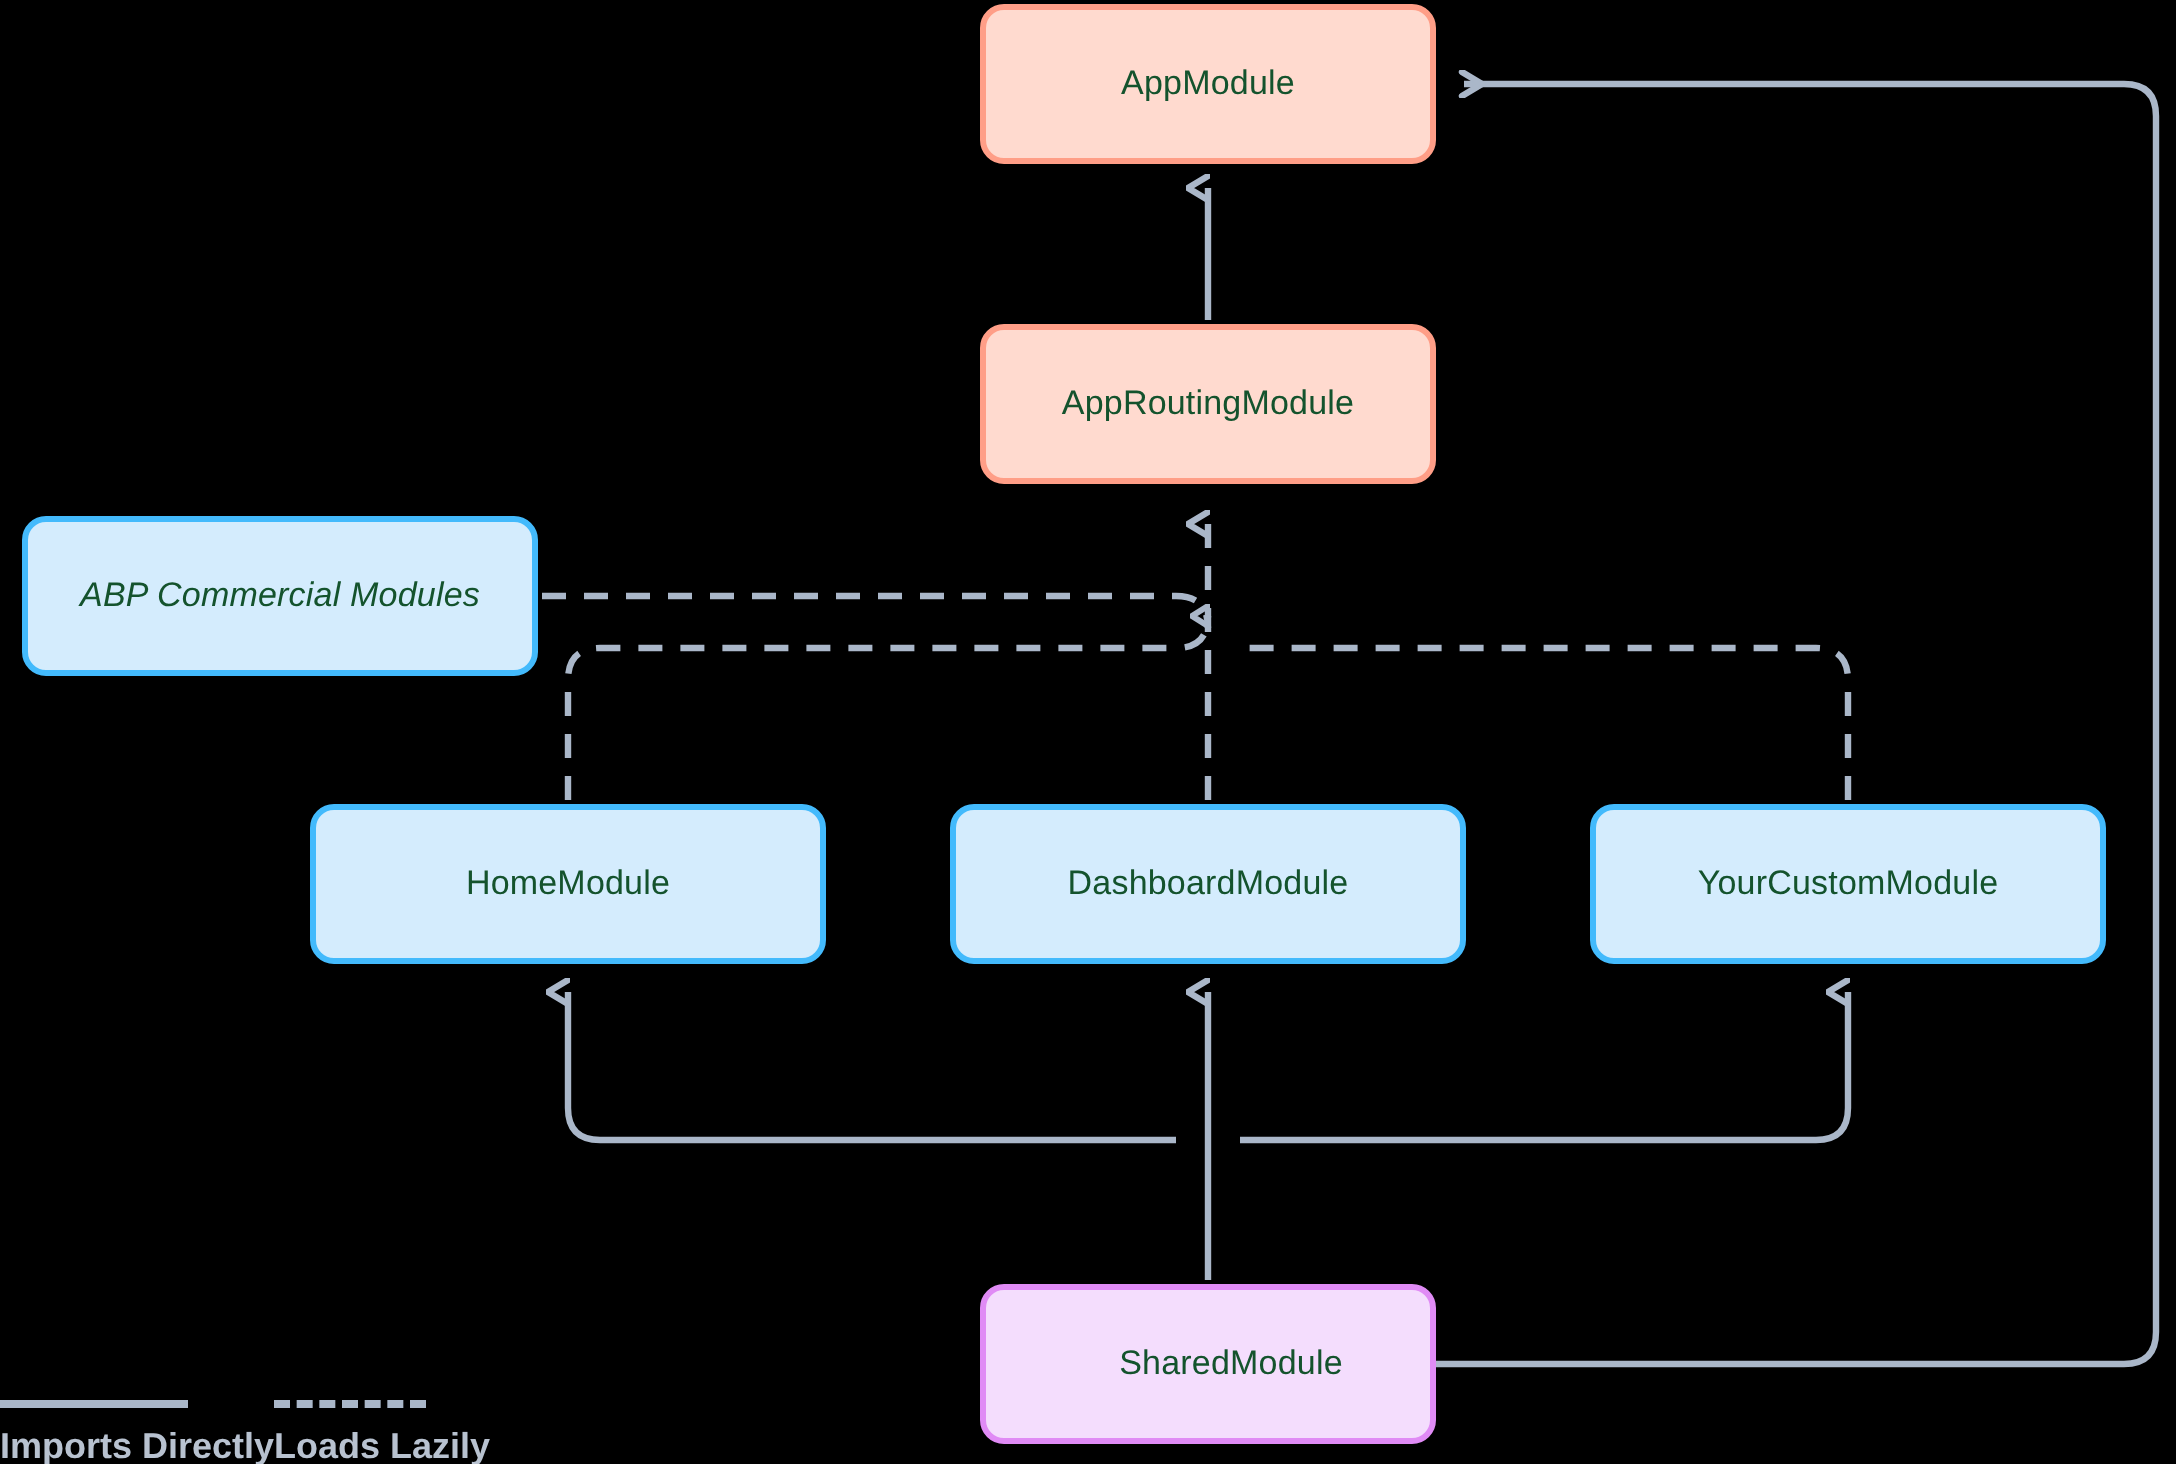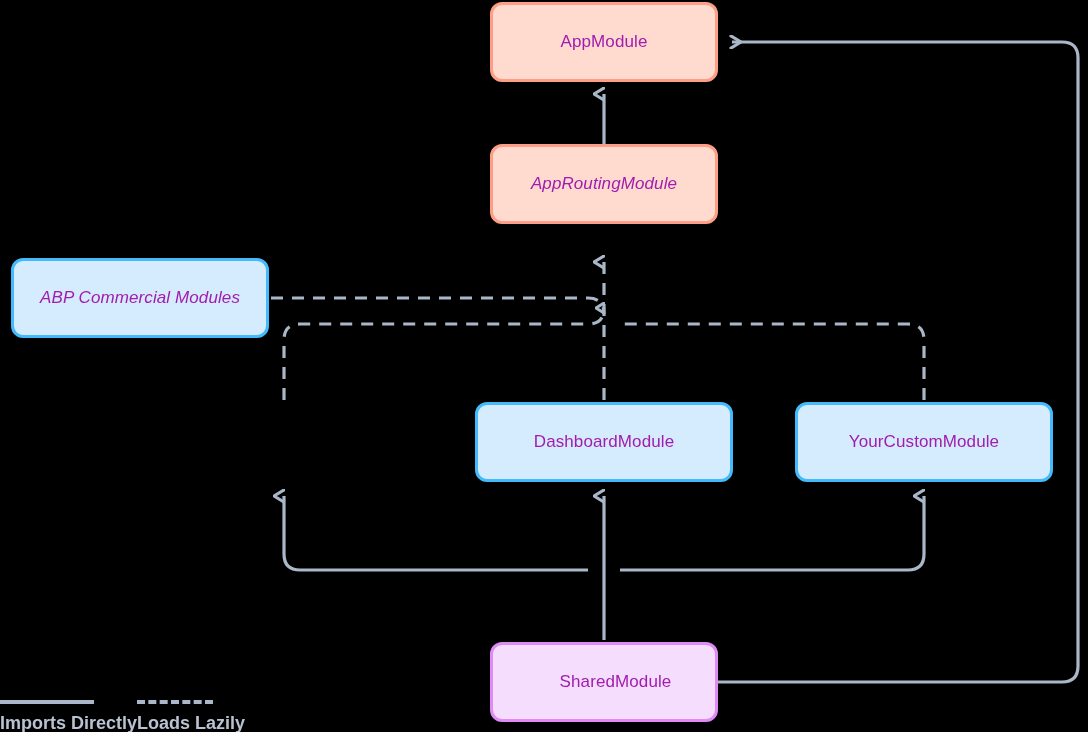"AppModule" .node { color: #a21caf -> #14532d }
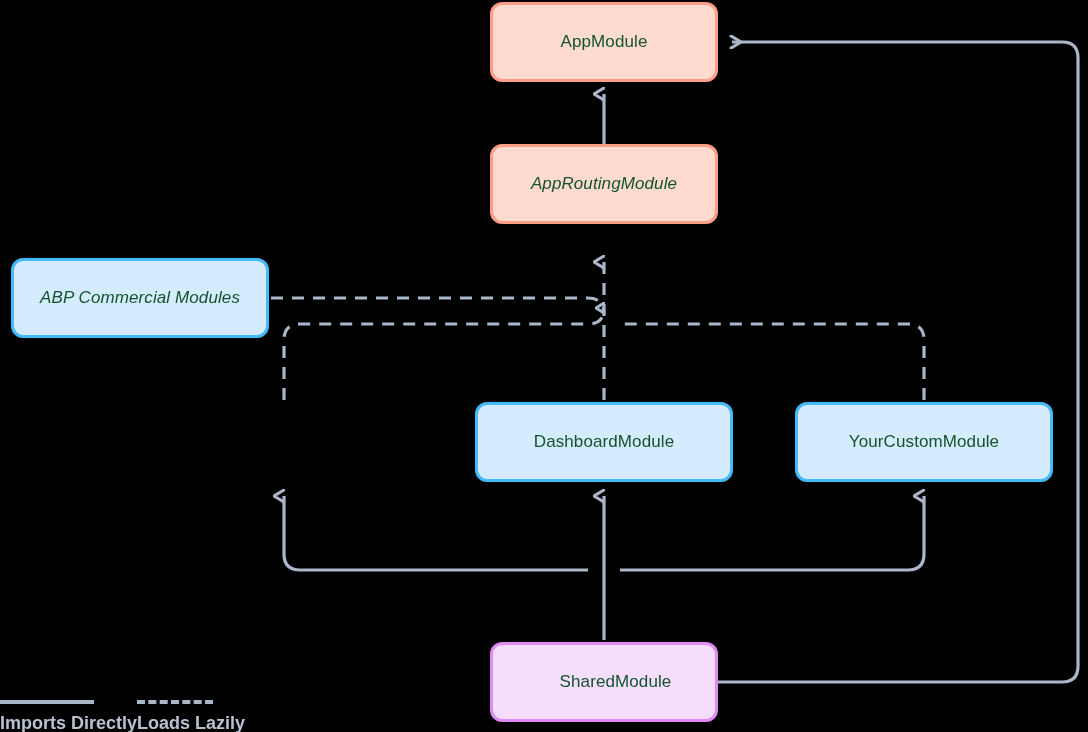"AppRoutingModule" div.node { font-style: italic -> none; top: 144px -> 162px }
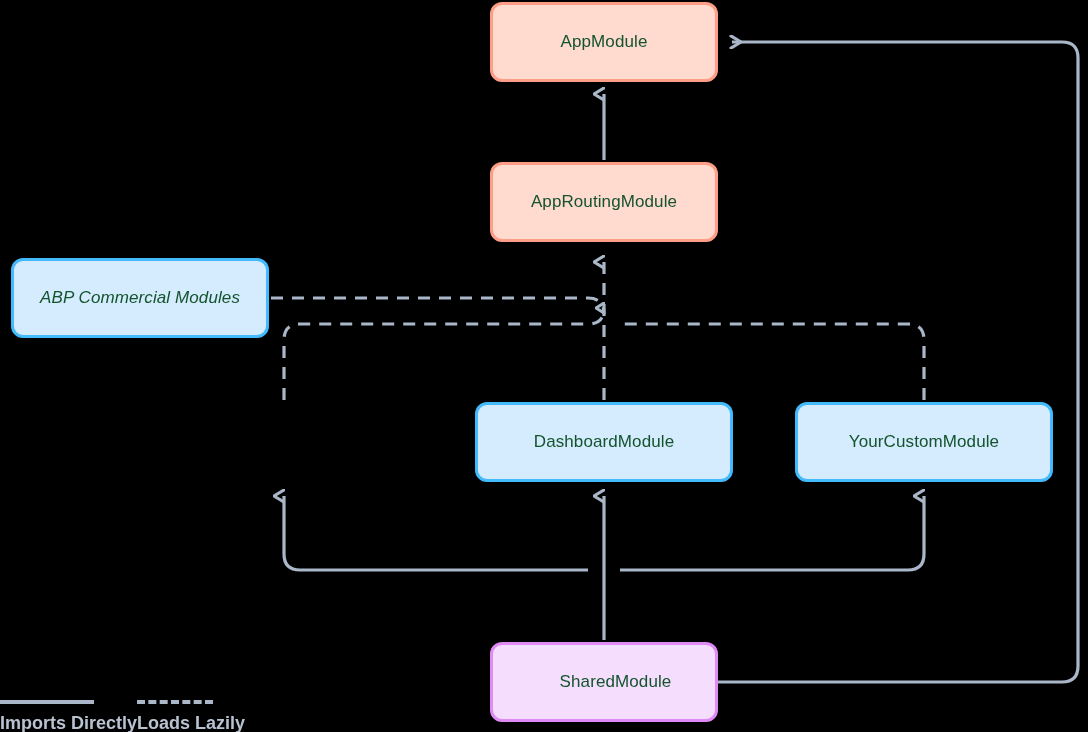"HomeModule" div.node { html: none -> <div> <span>HomeModule</span> </div> }
